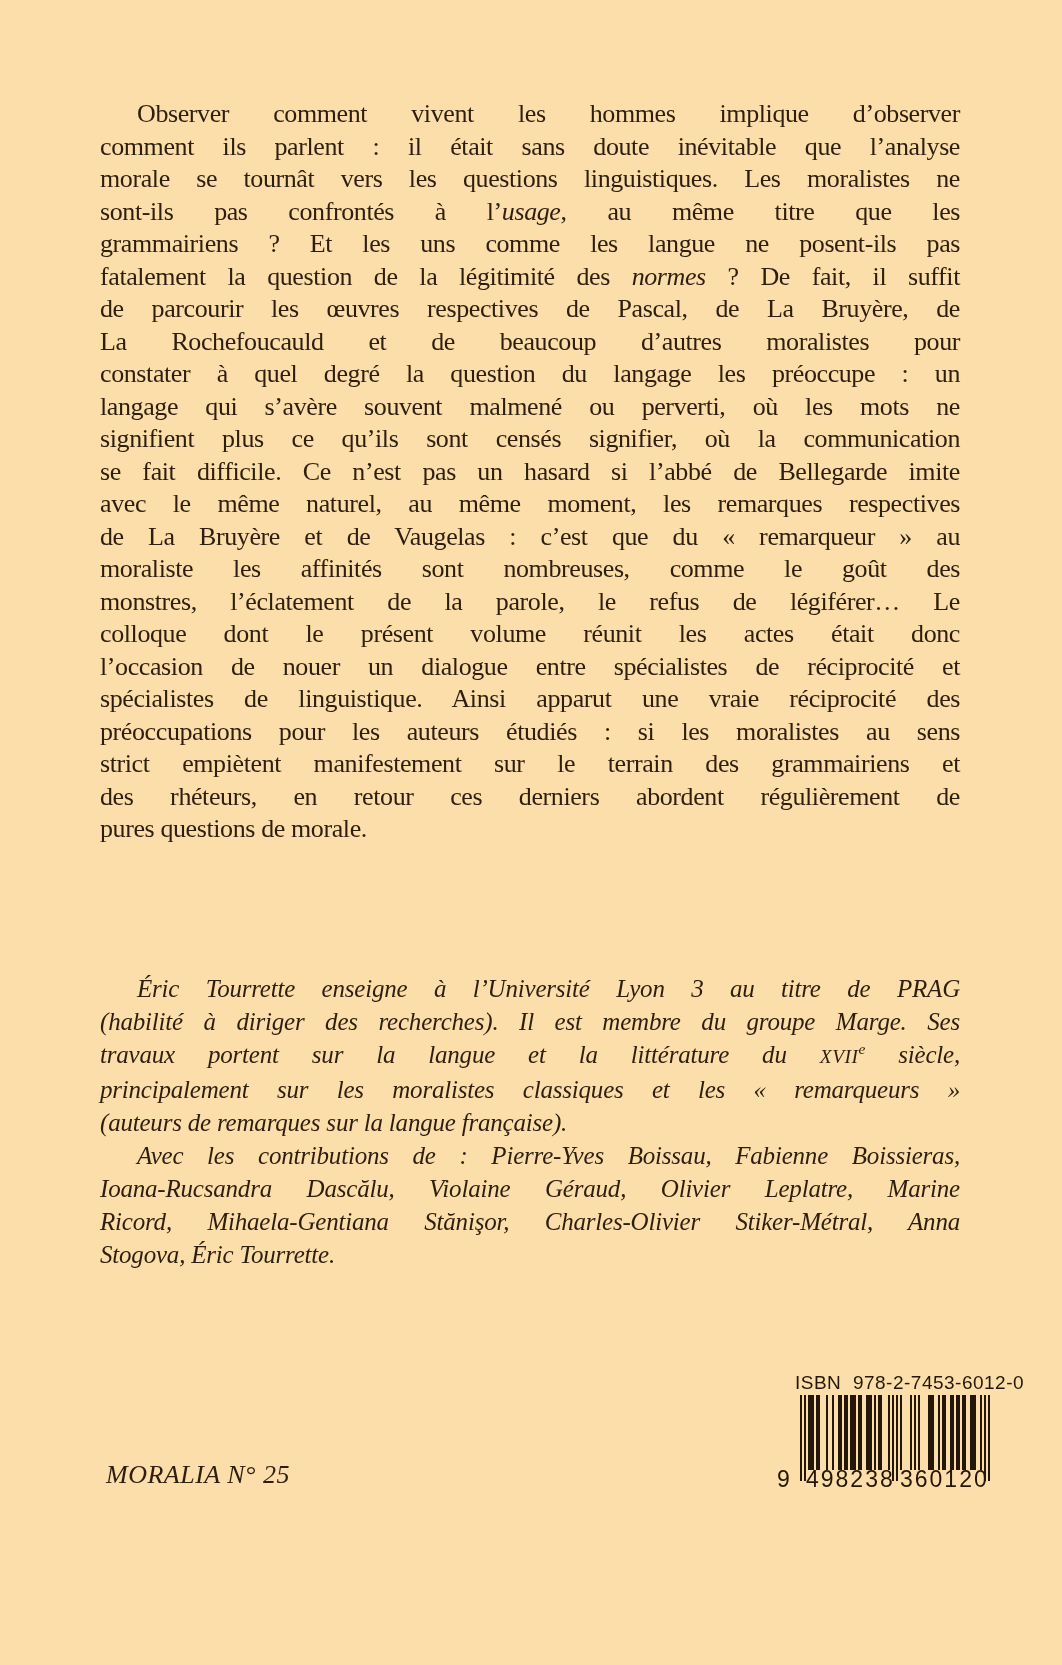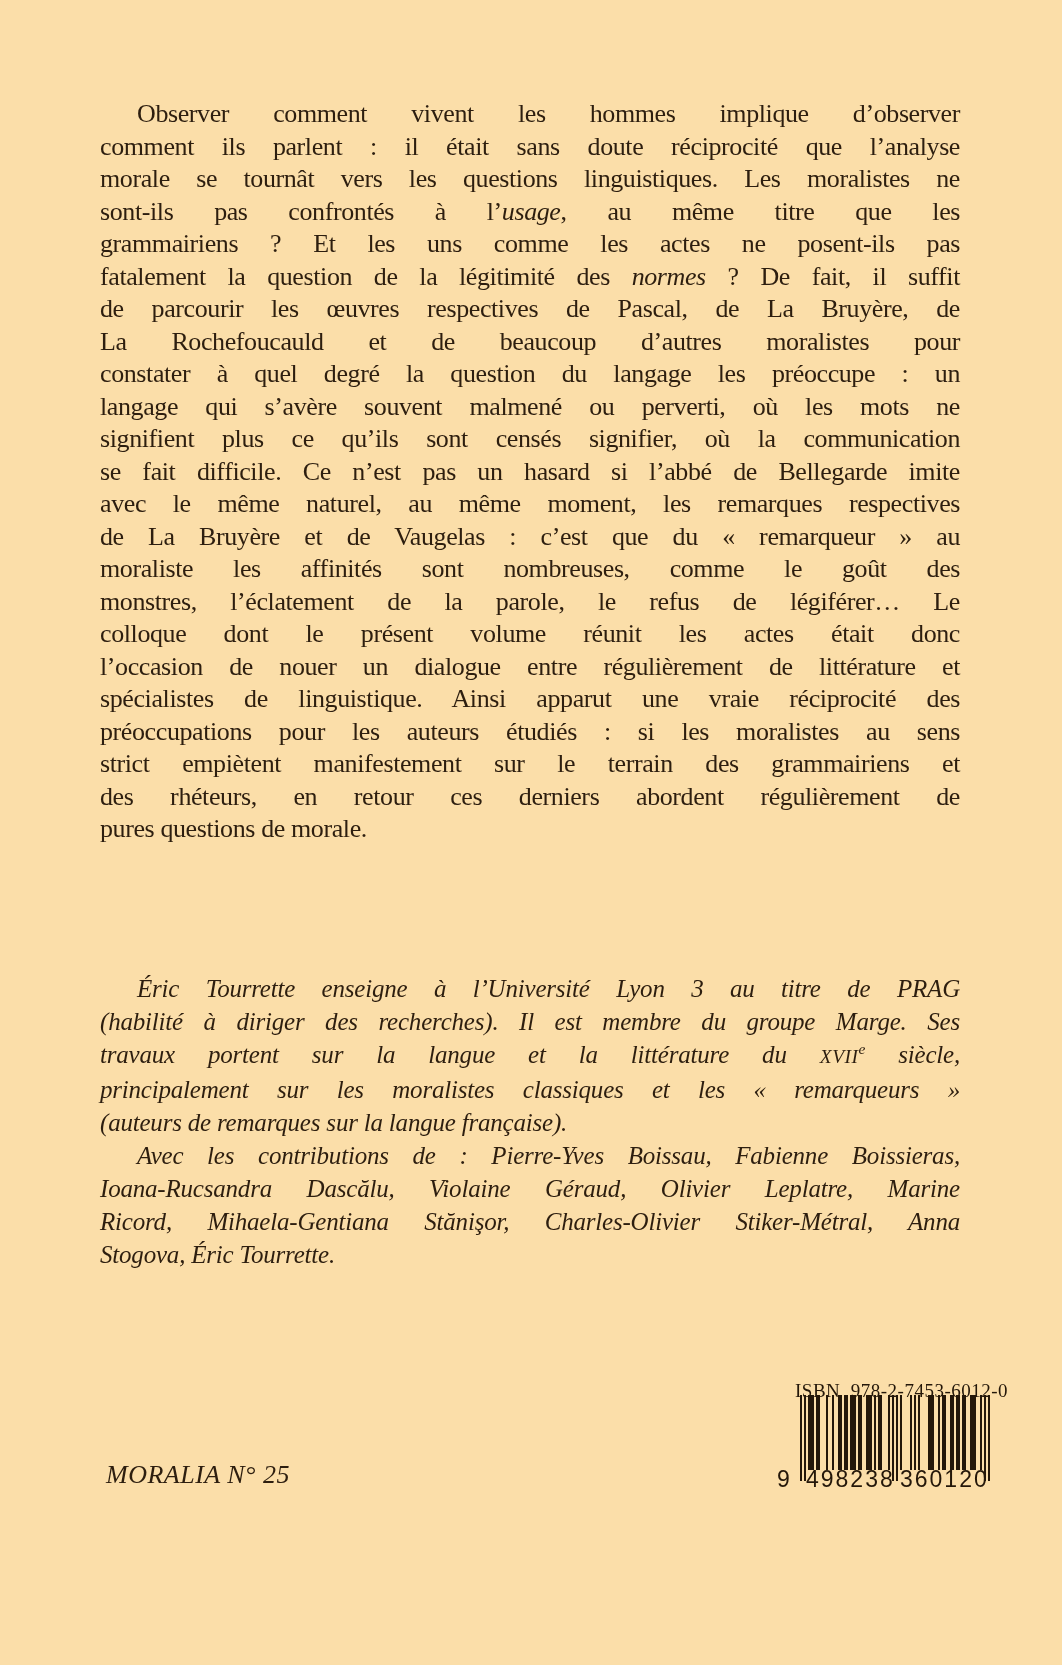"comment ils parlent : il" div.line { text: réciprocité -> inévitable }
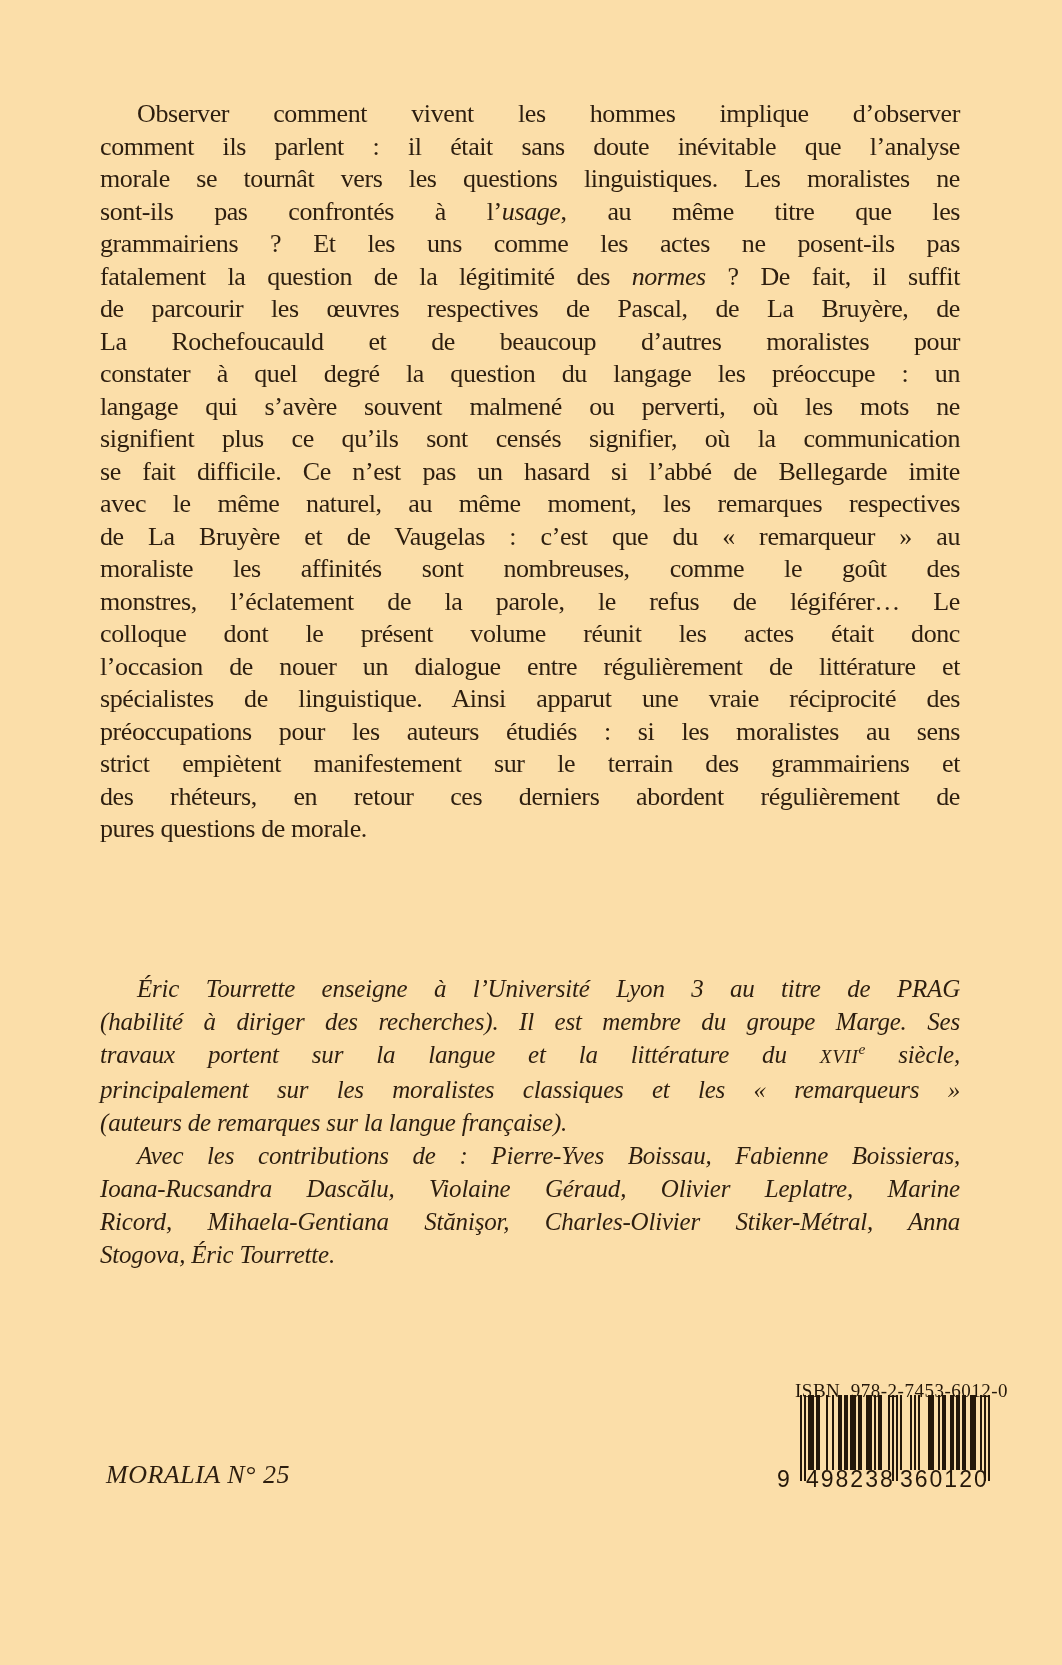"grammairiens ? Et les uns" div.line { text: actes -> langue }
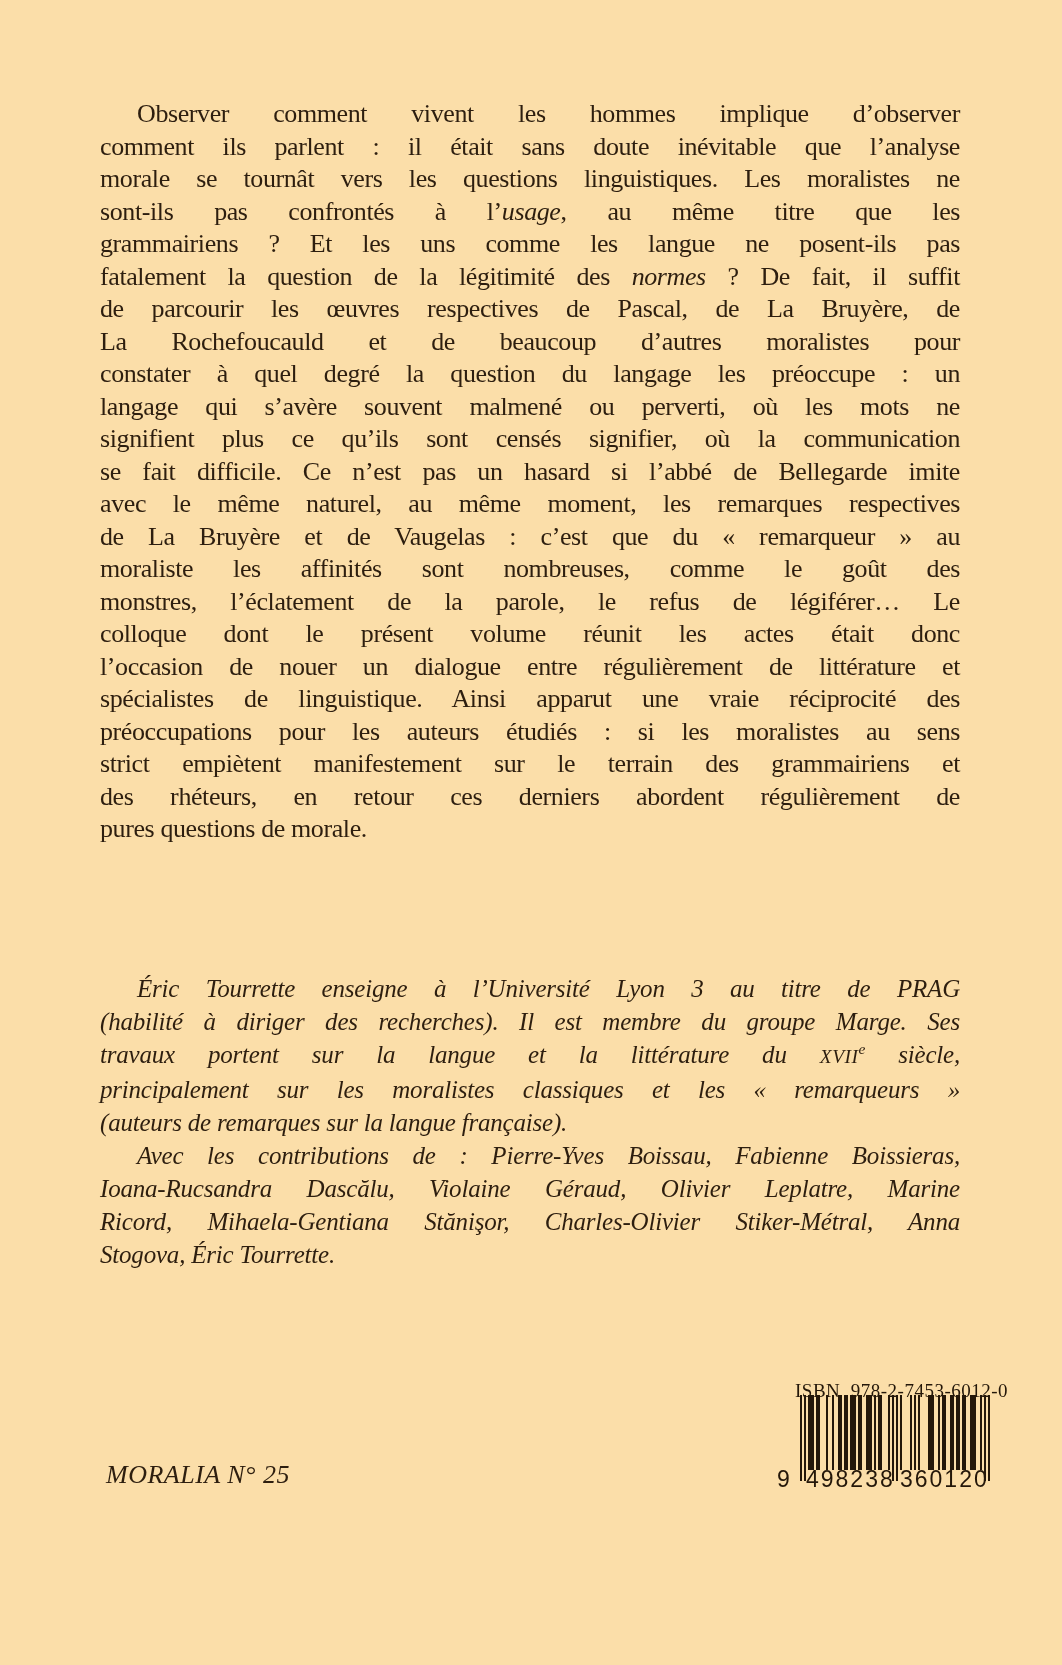"l’occasion de nouer un dialogue" div.line { text: régulièrement de littérature -> spécialistes de réciprocité }
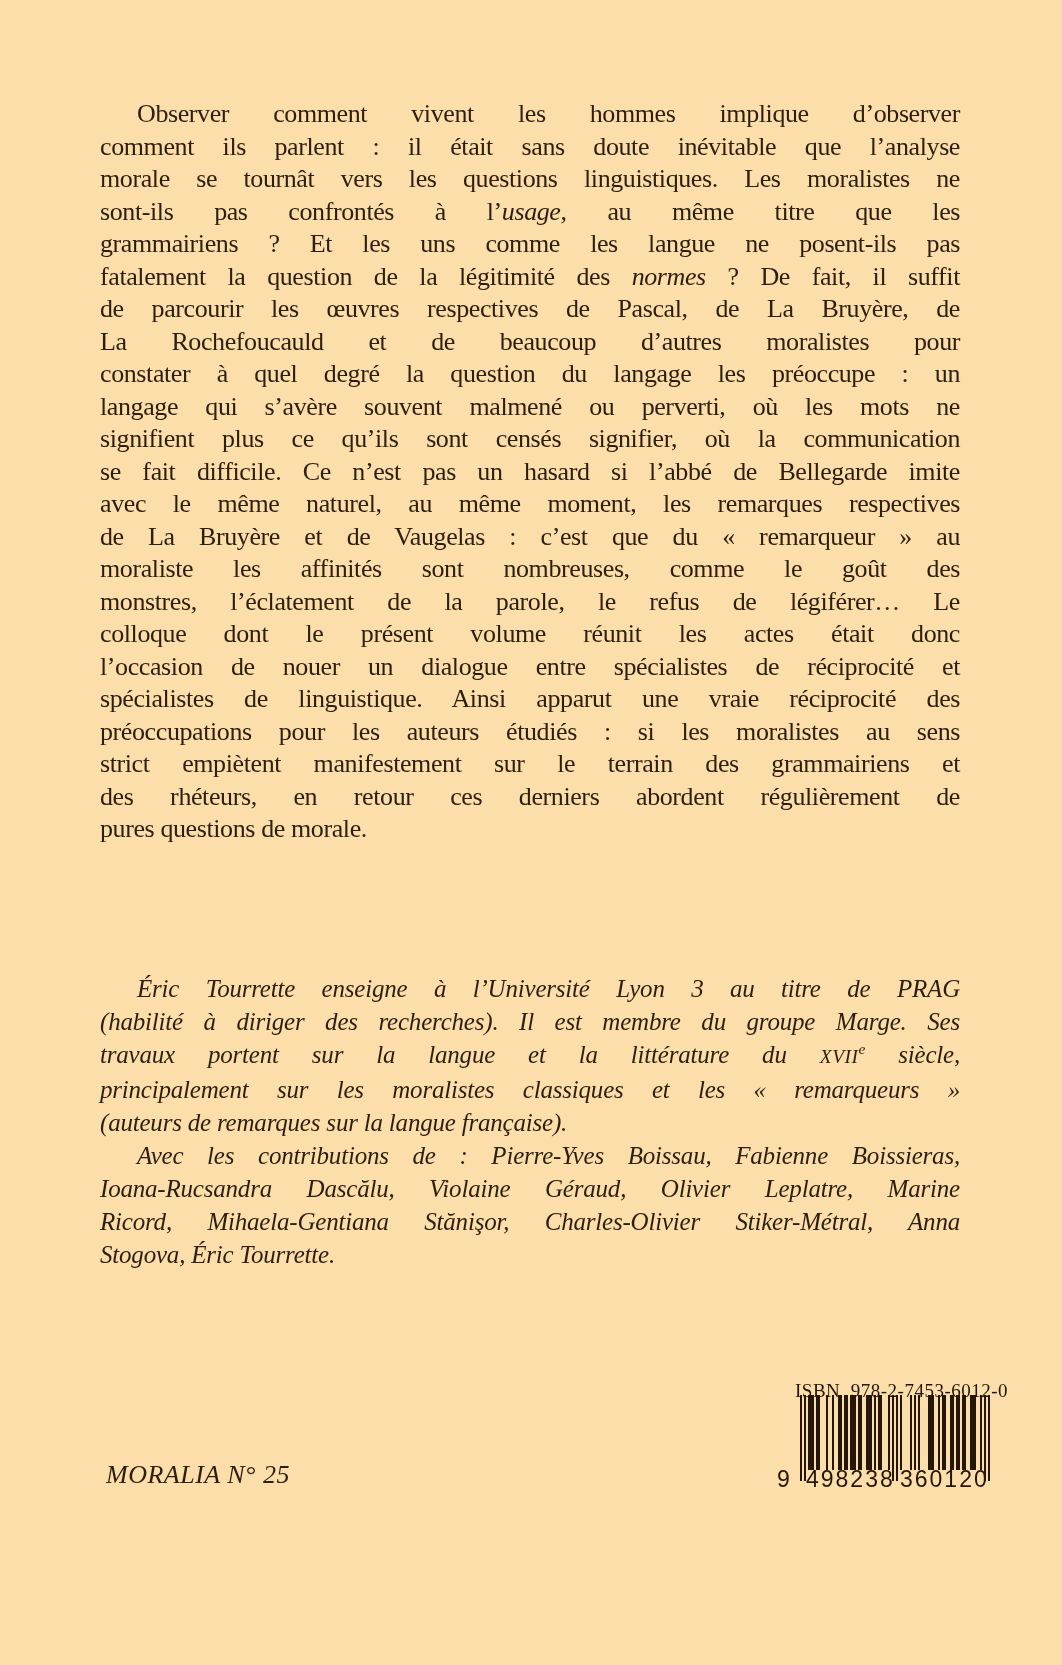"ISBN 978-2-7453-6012-0" .isbn-label { font-family: Liberation Serif, serif -> Liberation Sans, sans-serif; top: 8px -> 0 }
